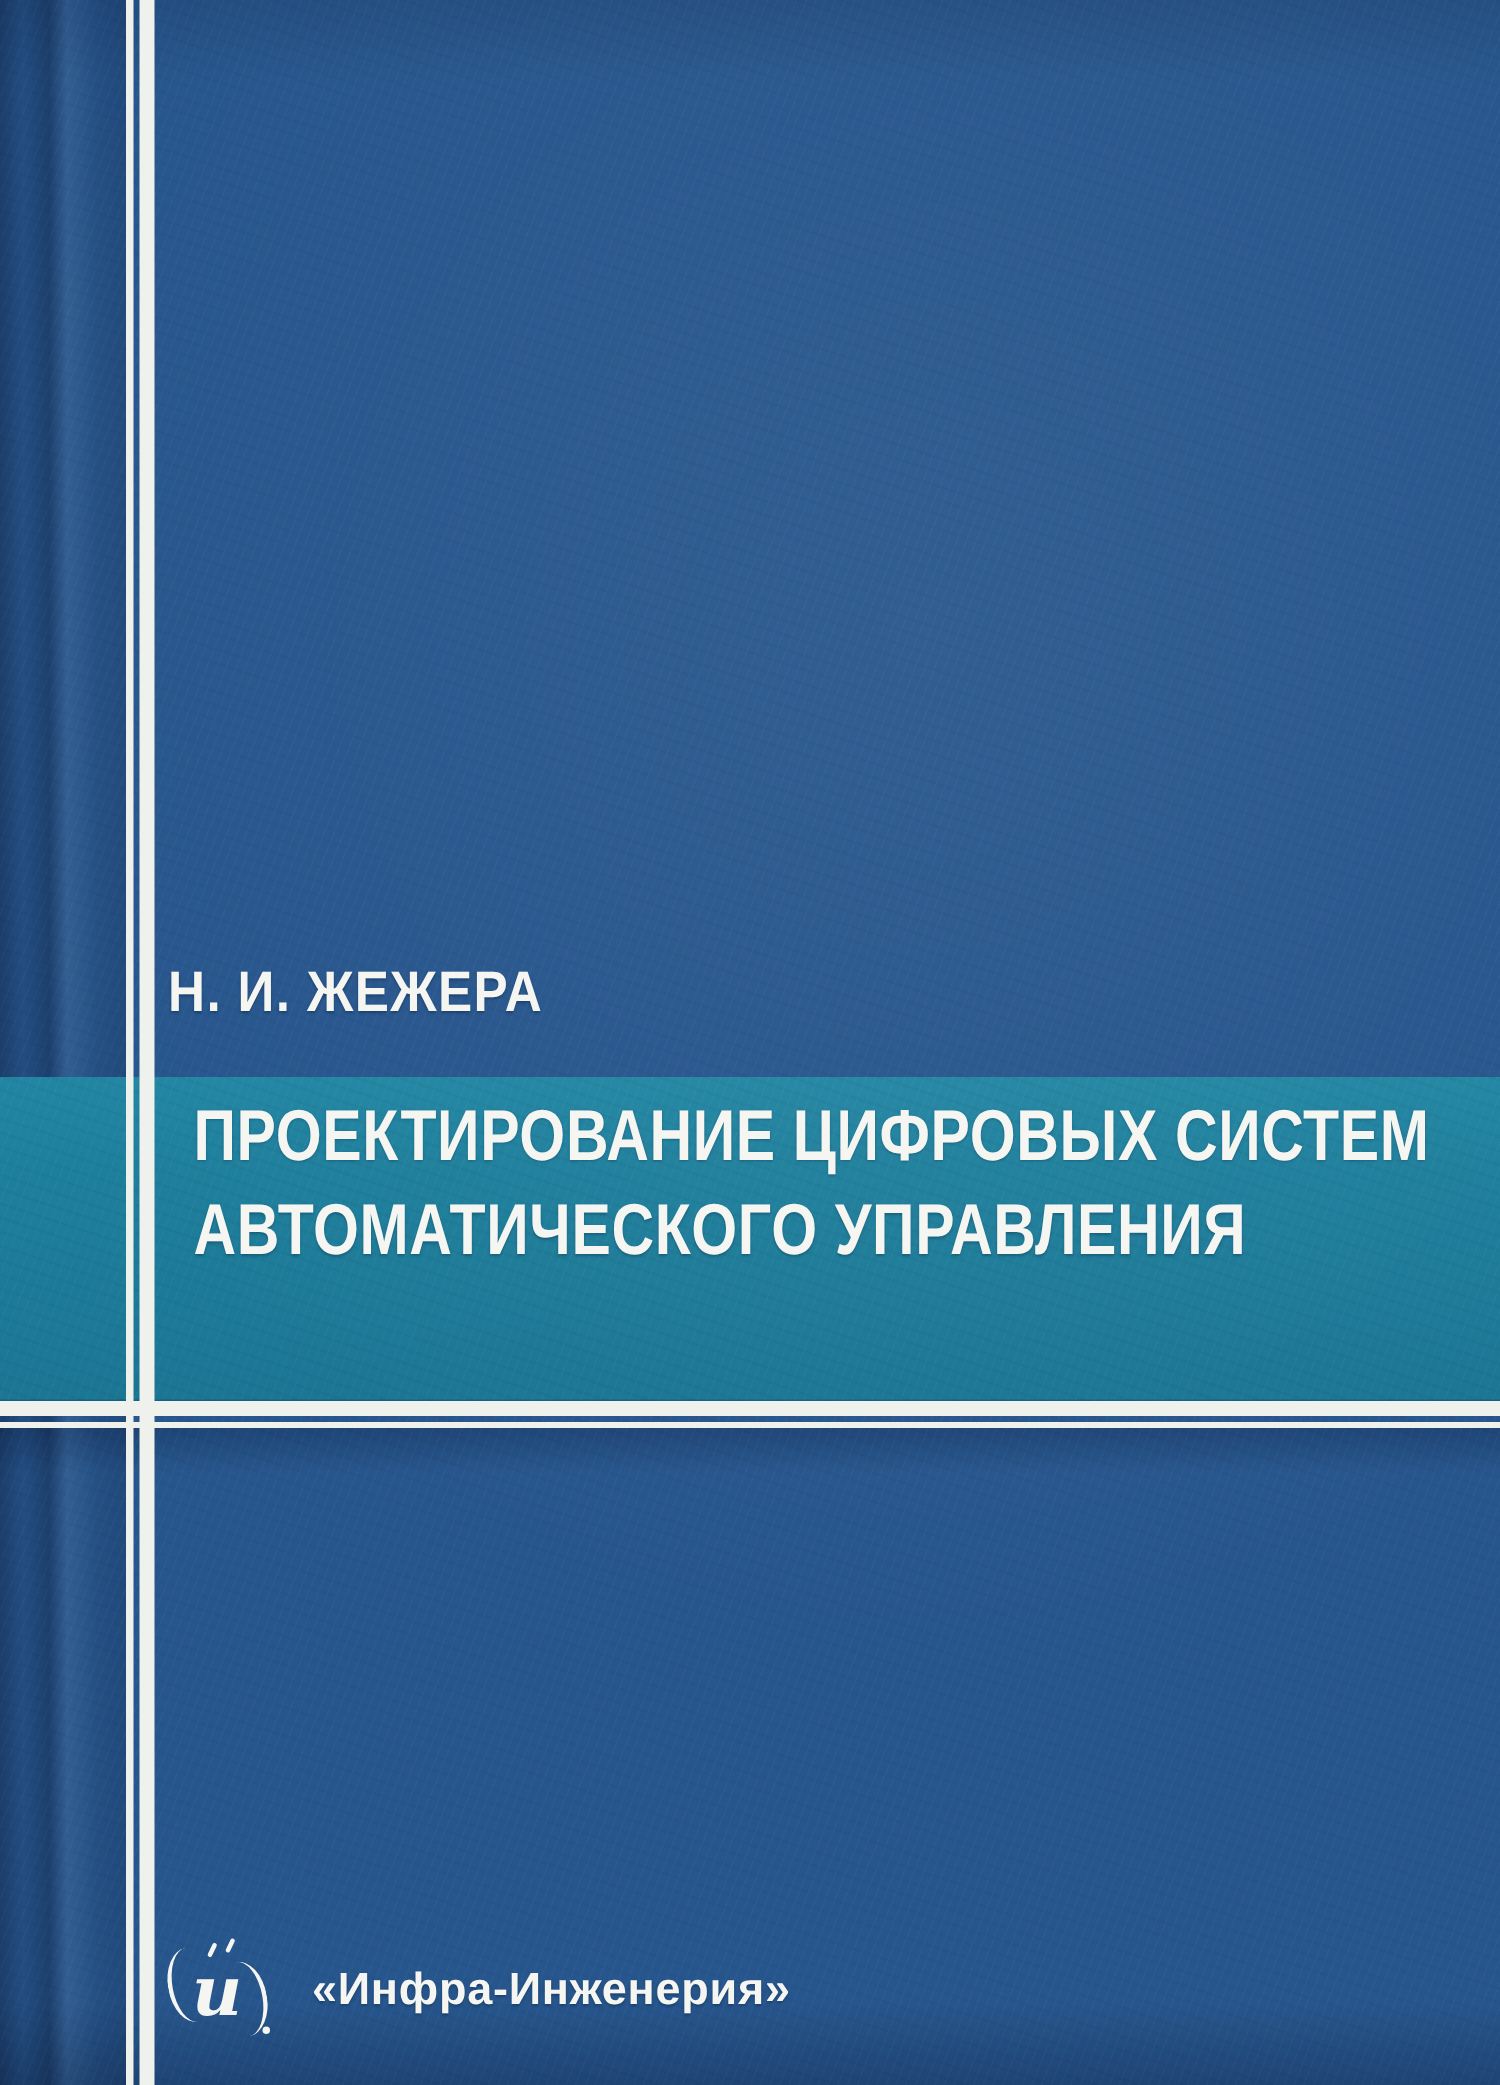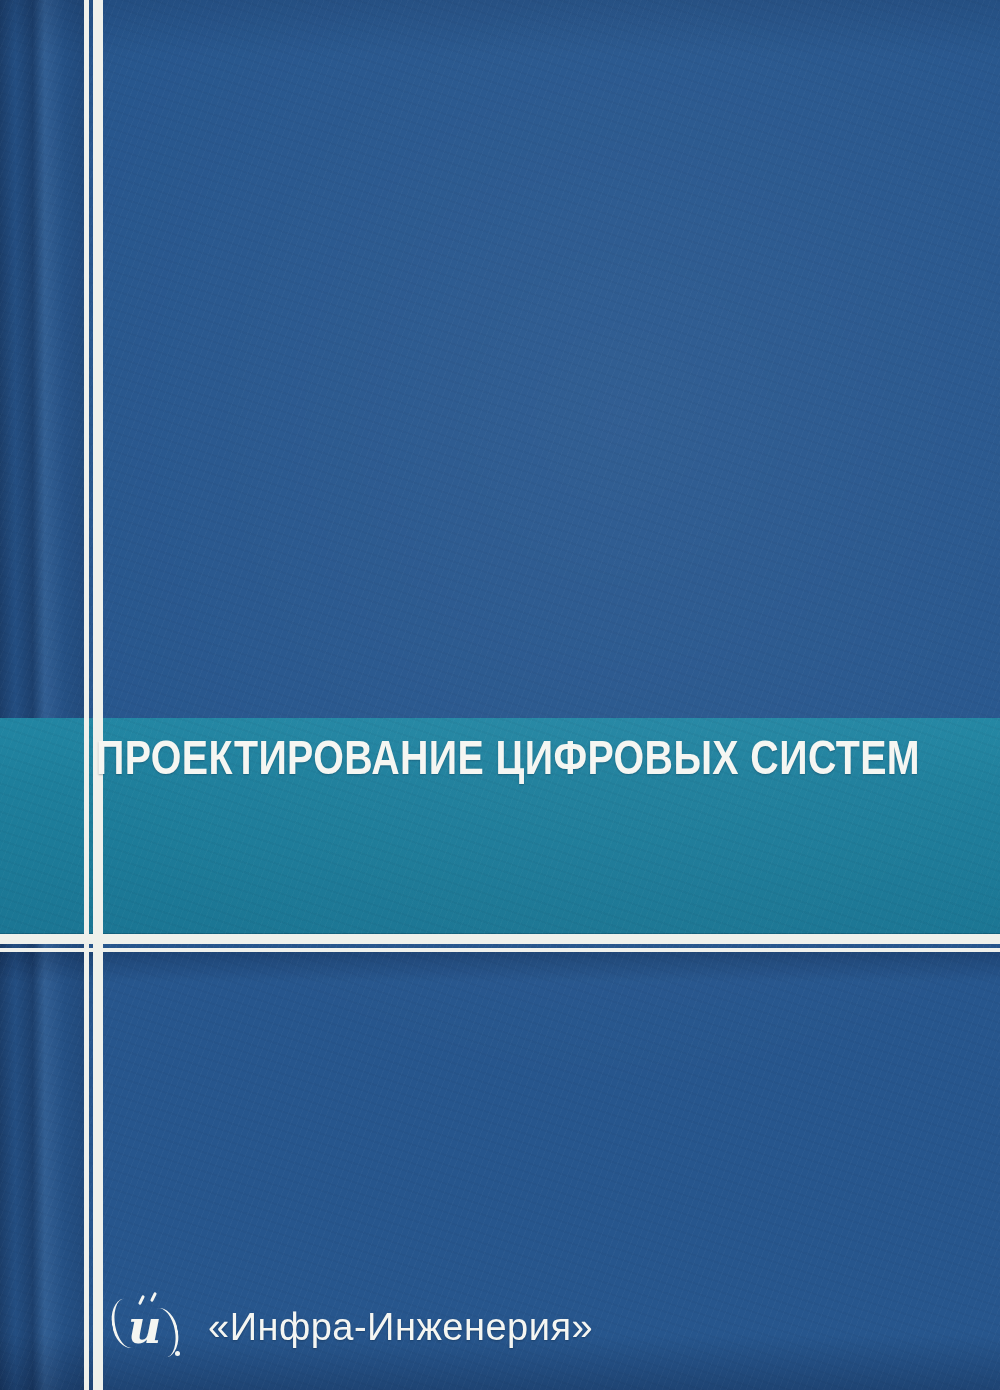"Н. И. ЖЕЖЕРА" div.author { html: none -> <div> <span>Н. И. ЖЕЖЕРА</span> </div> }
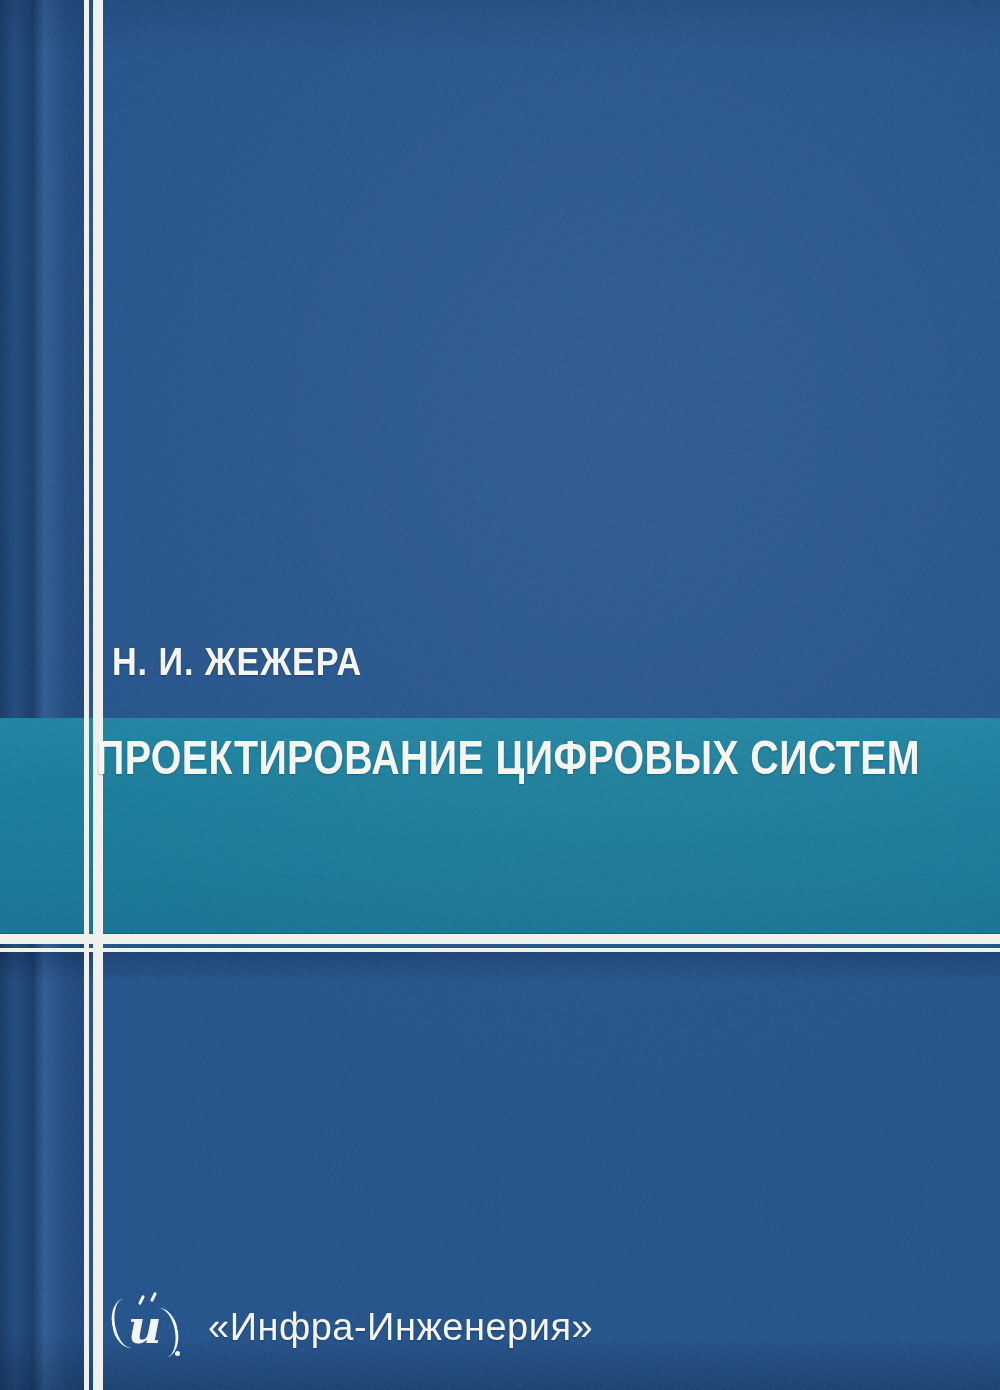"ПРОЕКТИРОВАНИЕ ЦИФРОВЫХ СИСТЕМ" .title { left: 96px -> 129px }
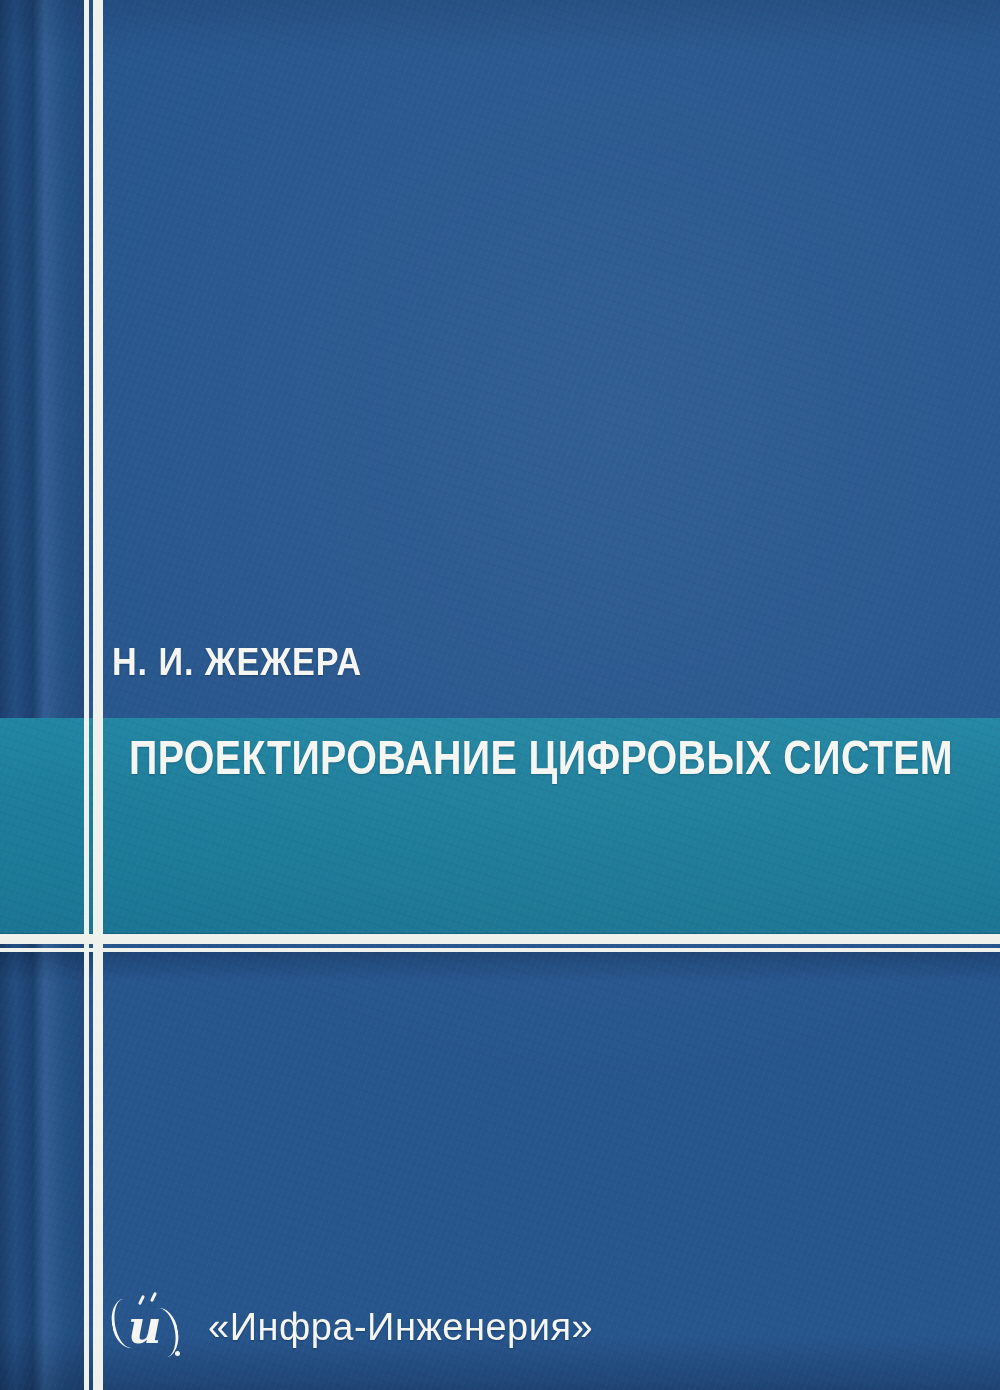"АВТОМАТИЧЕСКОГО УПРАВЛЕНИЯ" div.title-line { html: none -> <div> <span>АВТОМАТИЧЕСКОГО УПРАВЛЕНИЯ</span> </div> }
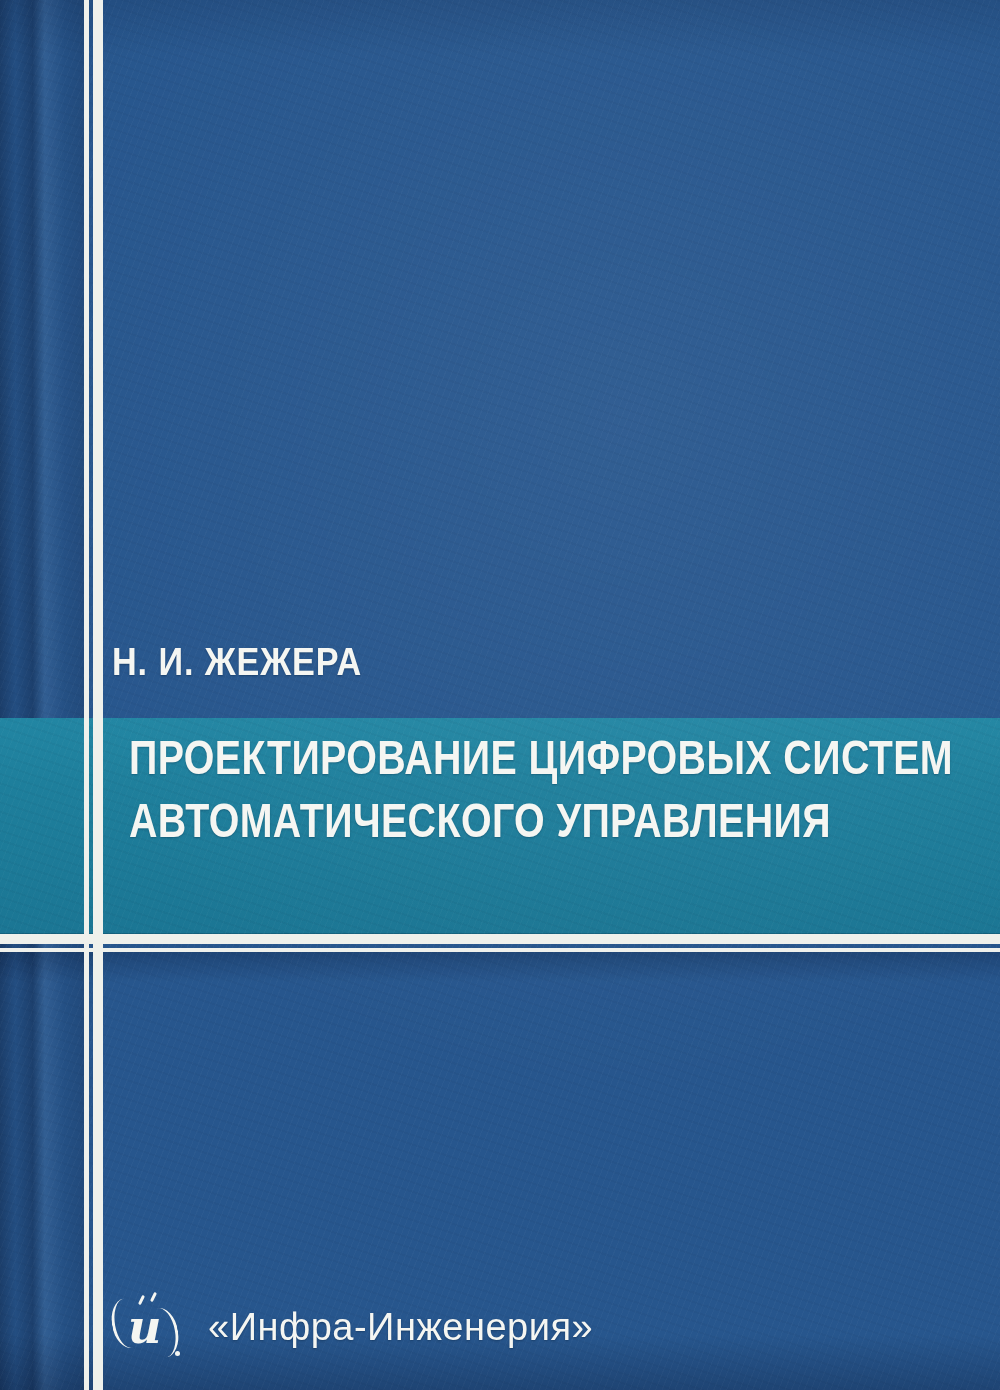"«Инфра-Инженерия»" .publisher-name { font-size: 38px -> 30px; font-weight: normal -> bold }
